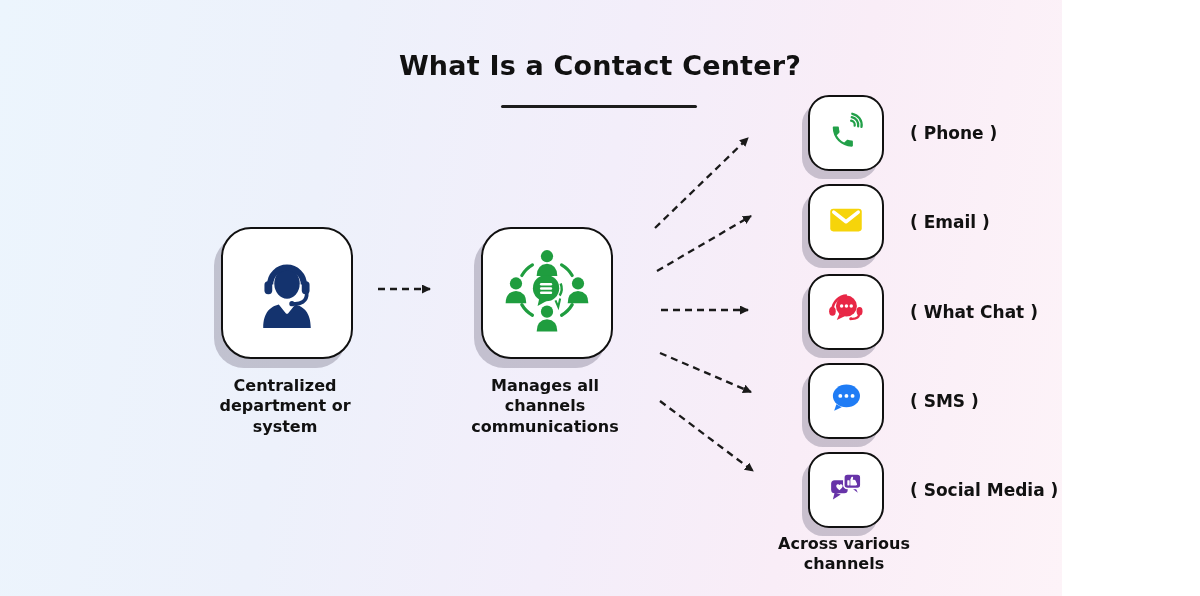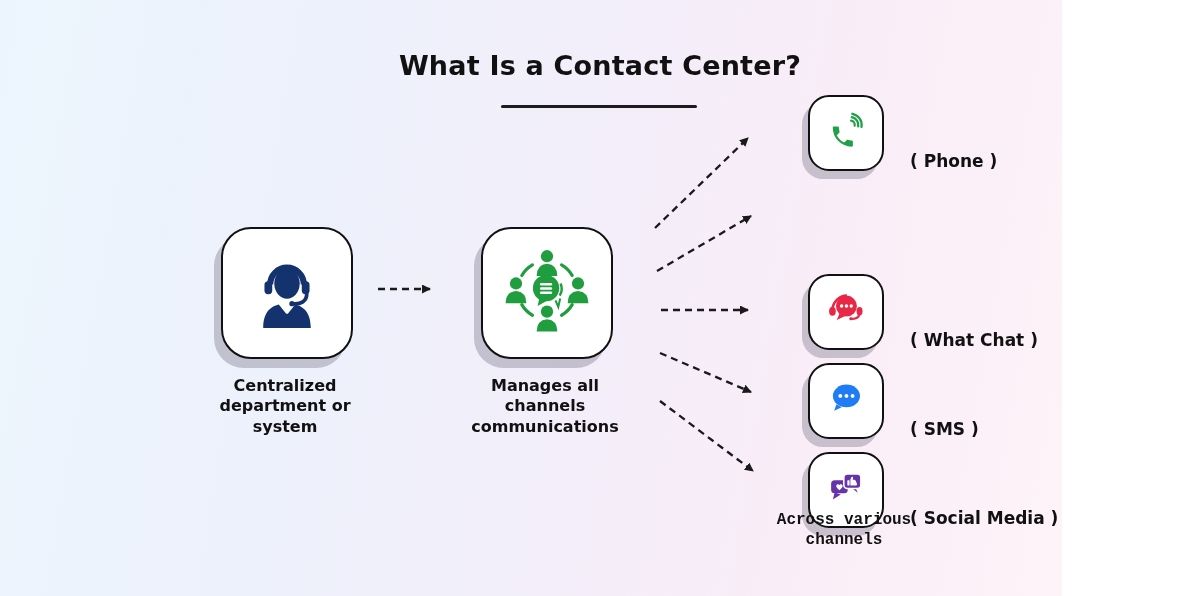"( Phone )" .channel-row { align-items: flex-end -> center }
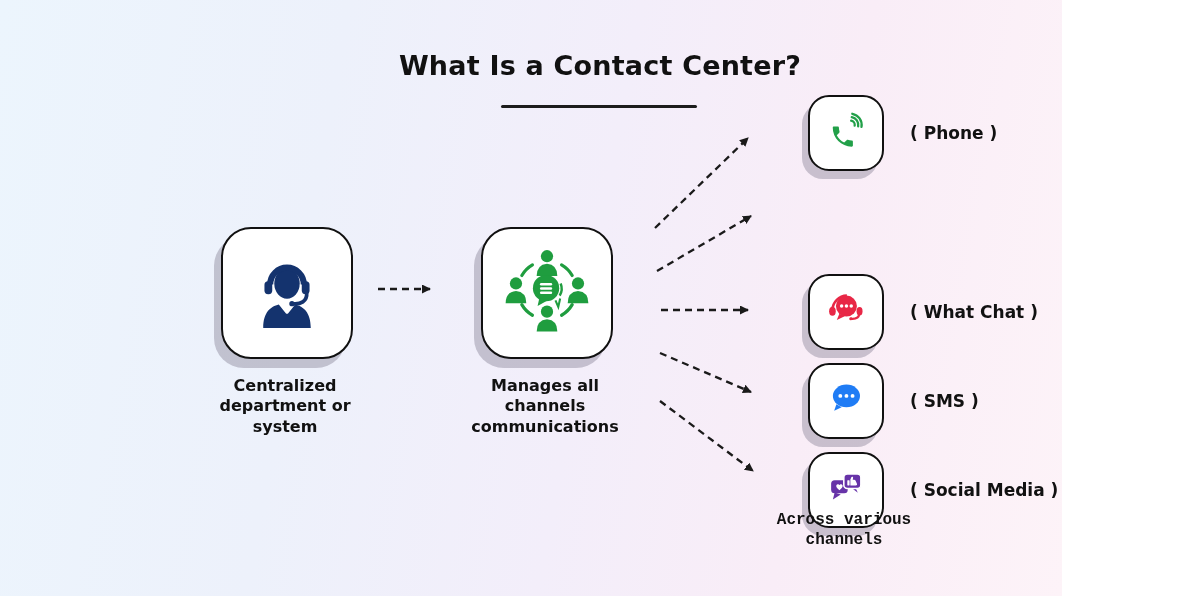"( Email )" div.channel-row { html: none -> <div> <div> <span> <svg> <rect></rect> <path></path> </svg> </span> </div> <span>( Email )</span> </div> }
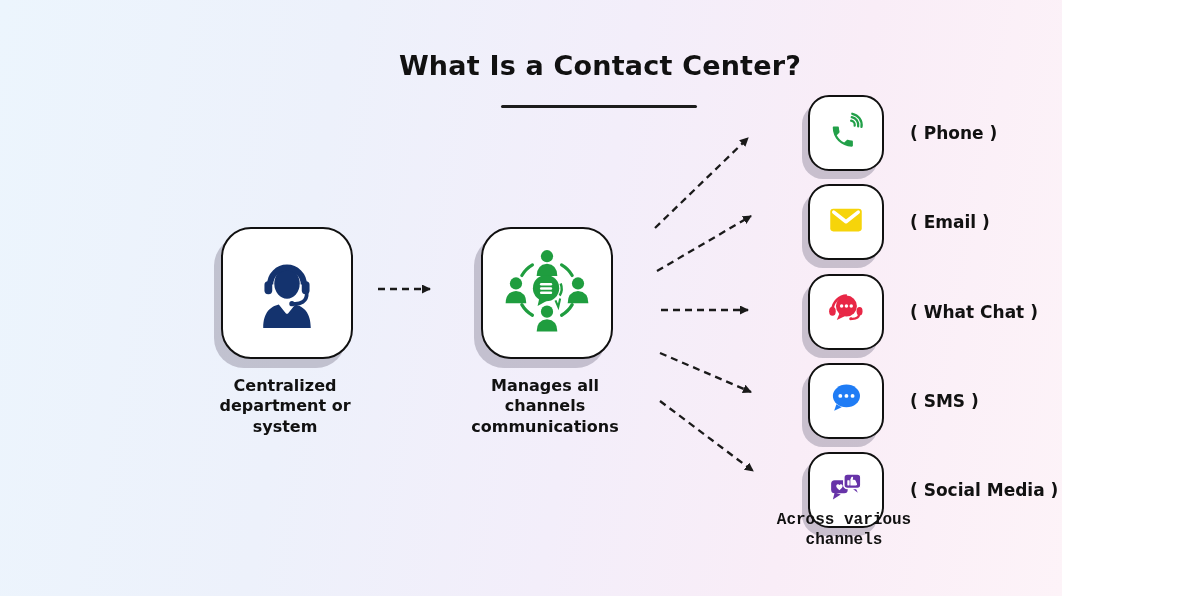"Across various channels" .label-footer { font-family: Liberation Mono, monospace -> none; top: 510px -> 534px }
